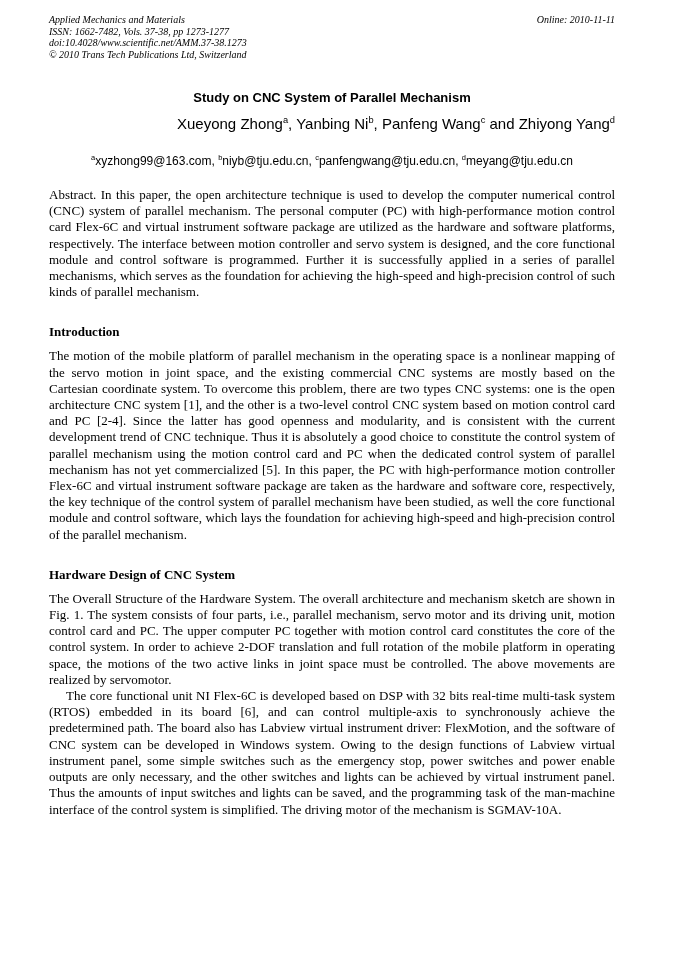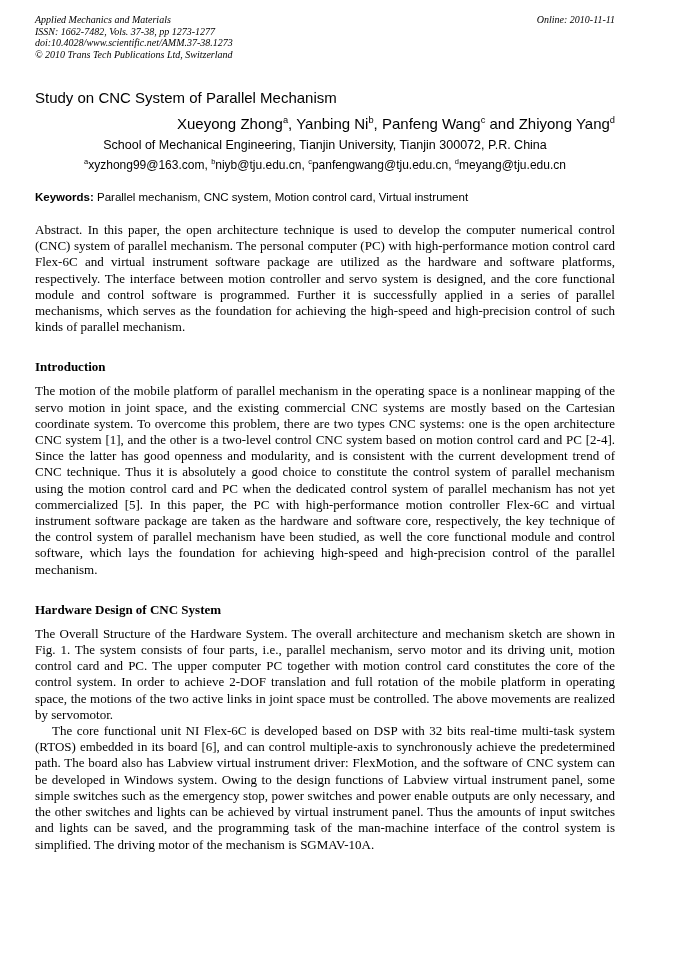"Applied Mechanics and Materials" .inner { padding: 14px 63px 0 35px -> 14px 63px 0 49px }
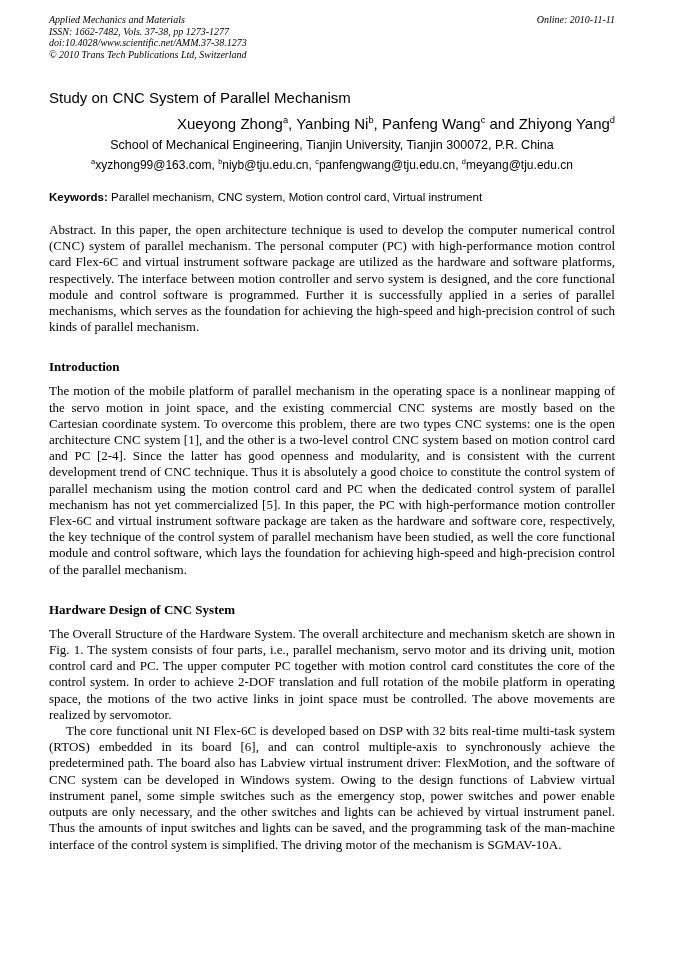"Study on CNC System of" .title { font-size: 15px -> 13px; font-weight: normal -> bold; text-align: left -> center }
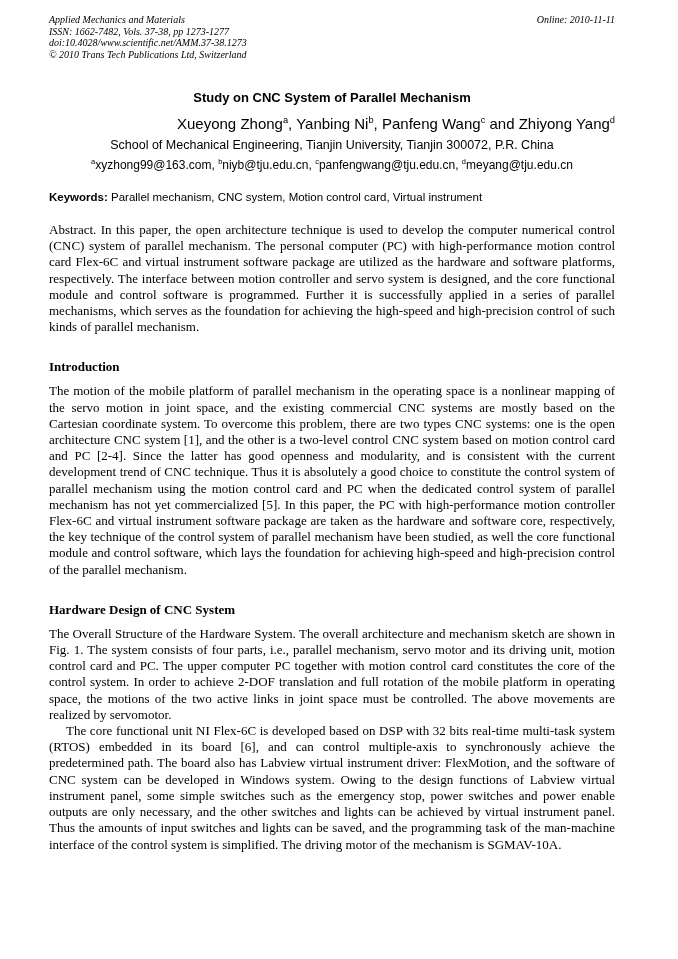"School of Mechanical Engineering," div.affiliation { html: <div>School of Mechanical Engineering, Tianjin University, Tianjin 300072, P.R. China</div> -> none }
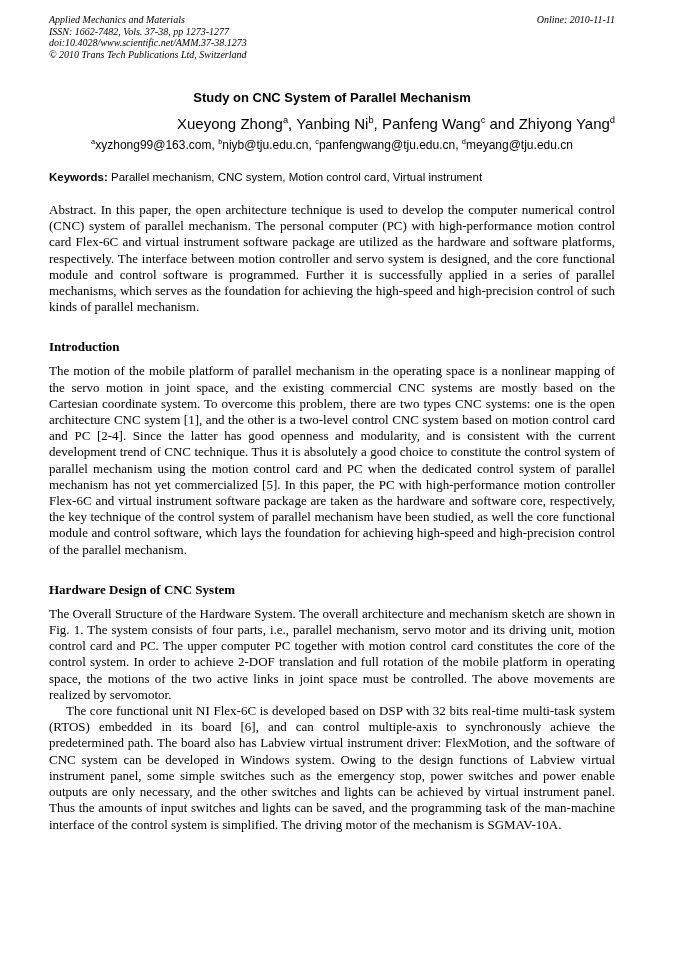"axyzhong99@163.com, bniyb@tju.edu.cn," .emails { margin-top: 5px -> 21px }
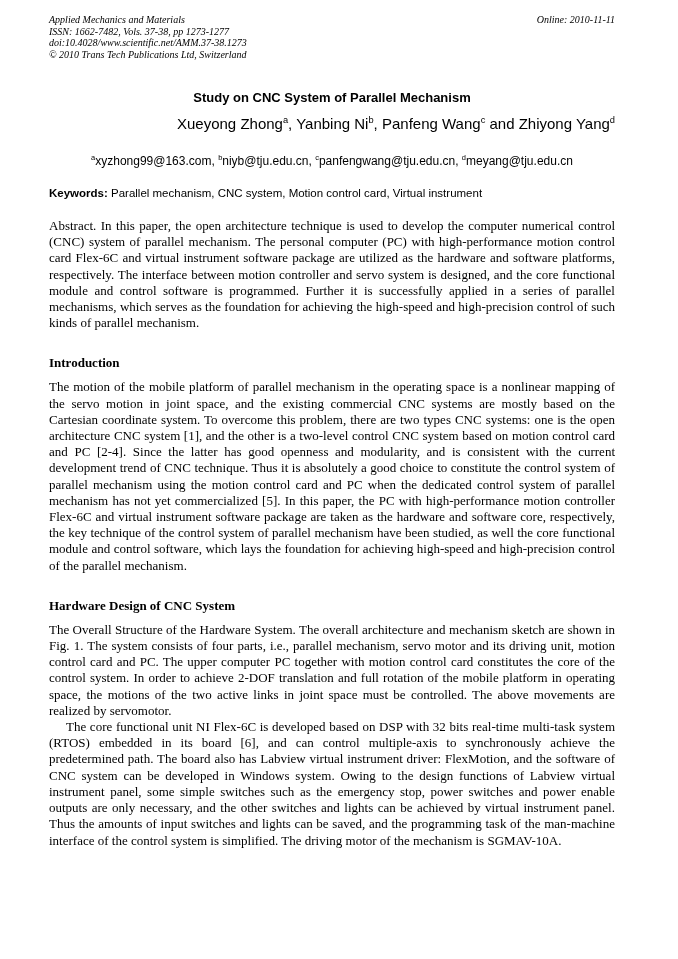"Keywords: Parallel mechanism, CNC" div.keywords { html: <div><b>Keywords:</b><span> Parallel mechanism, CNC system, Motion control card, Virtual instrument</span></div> -> none }
